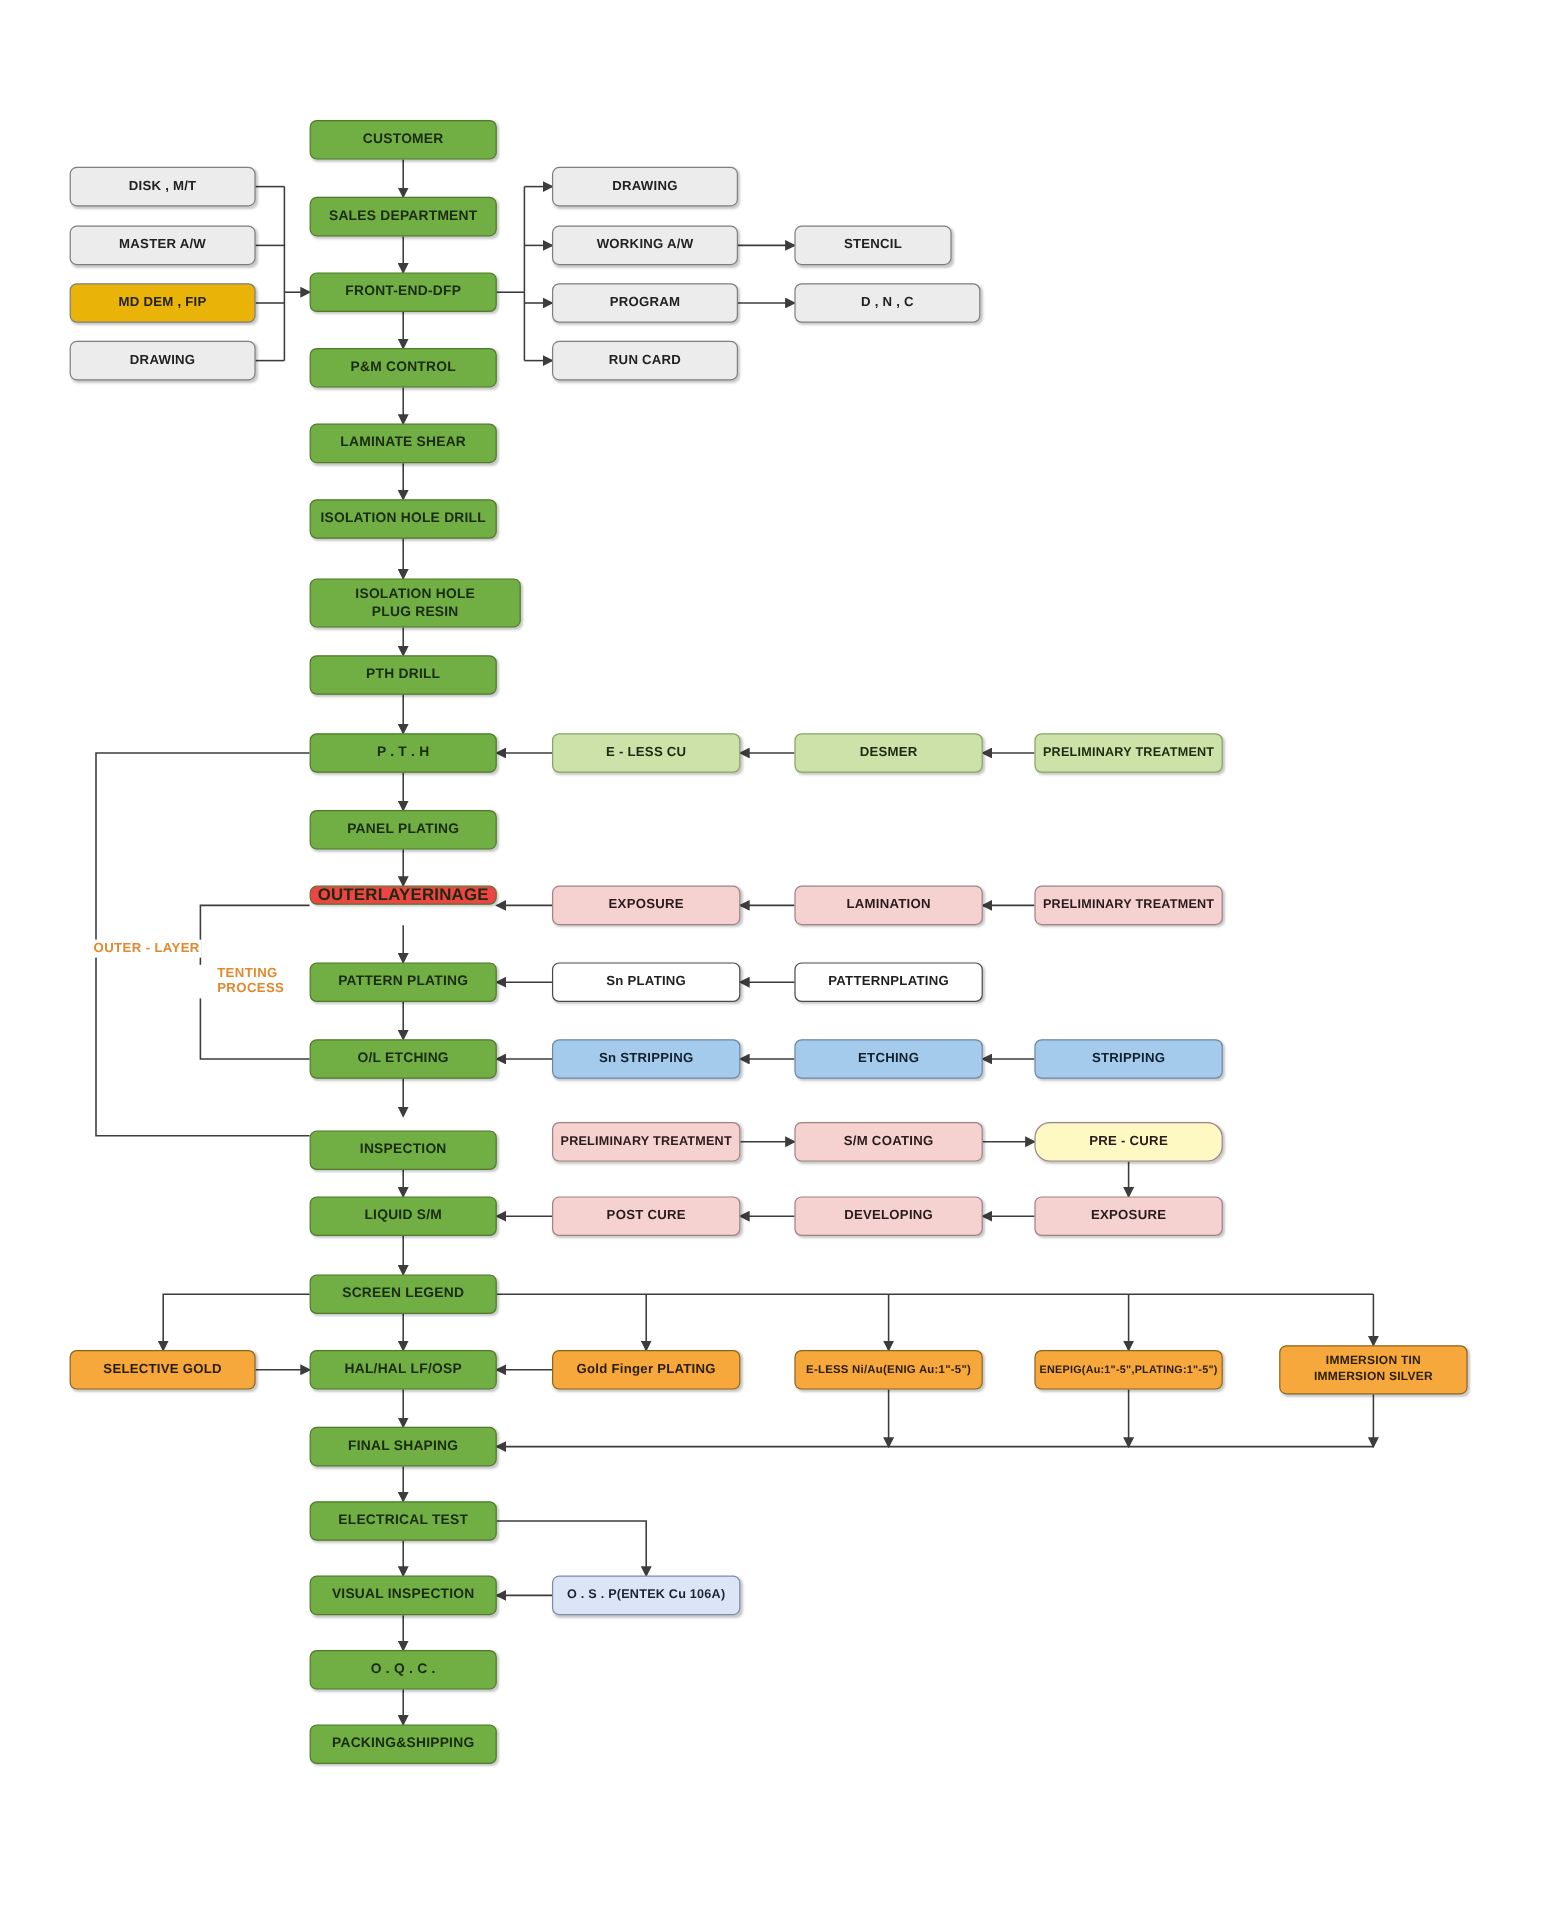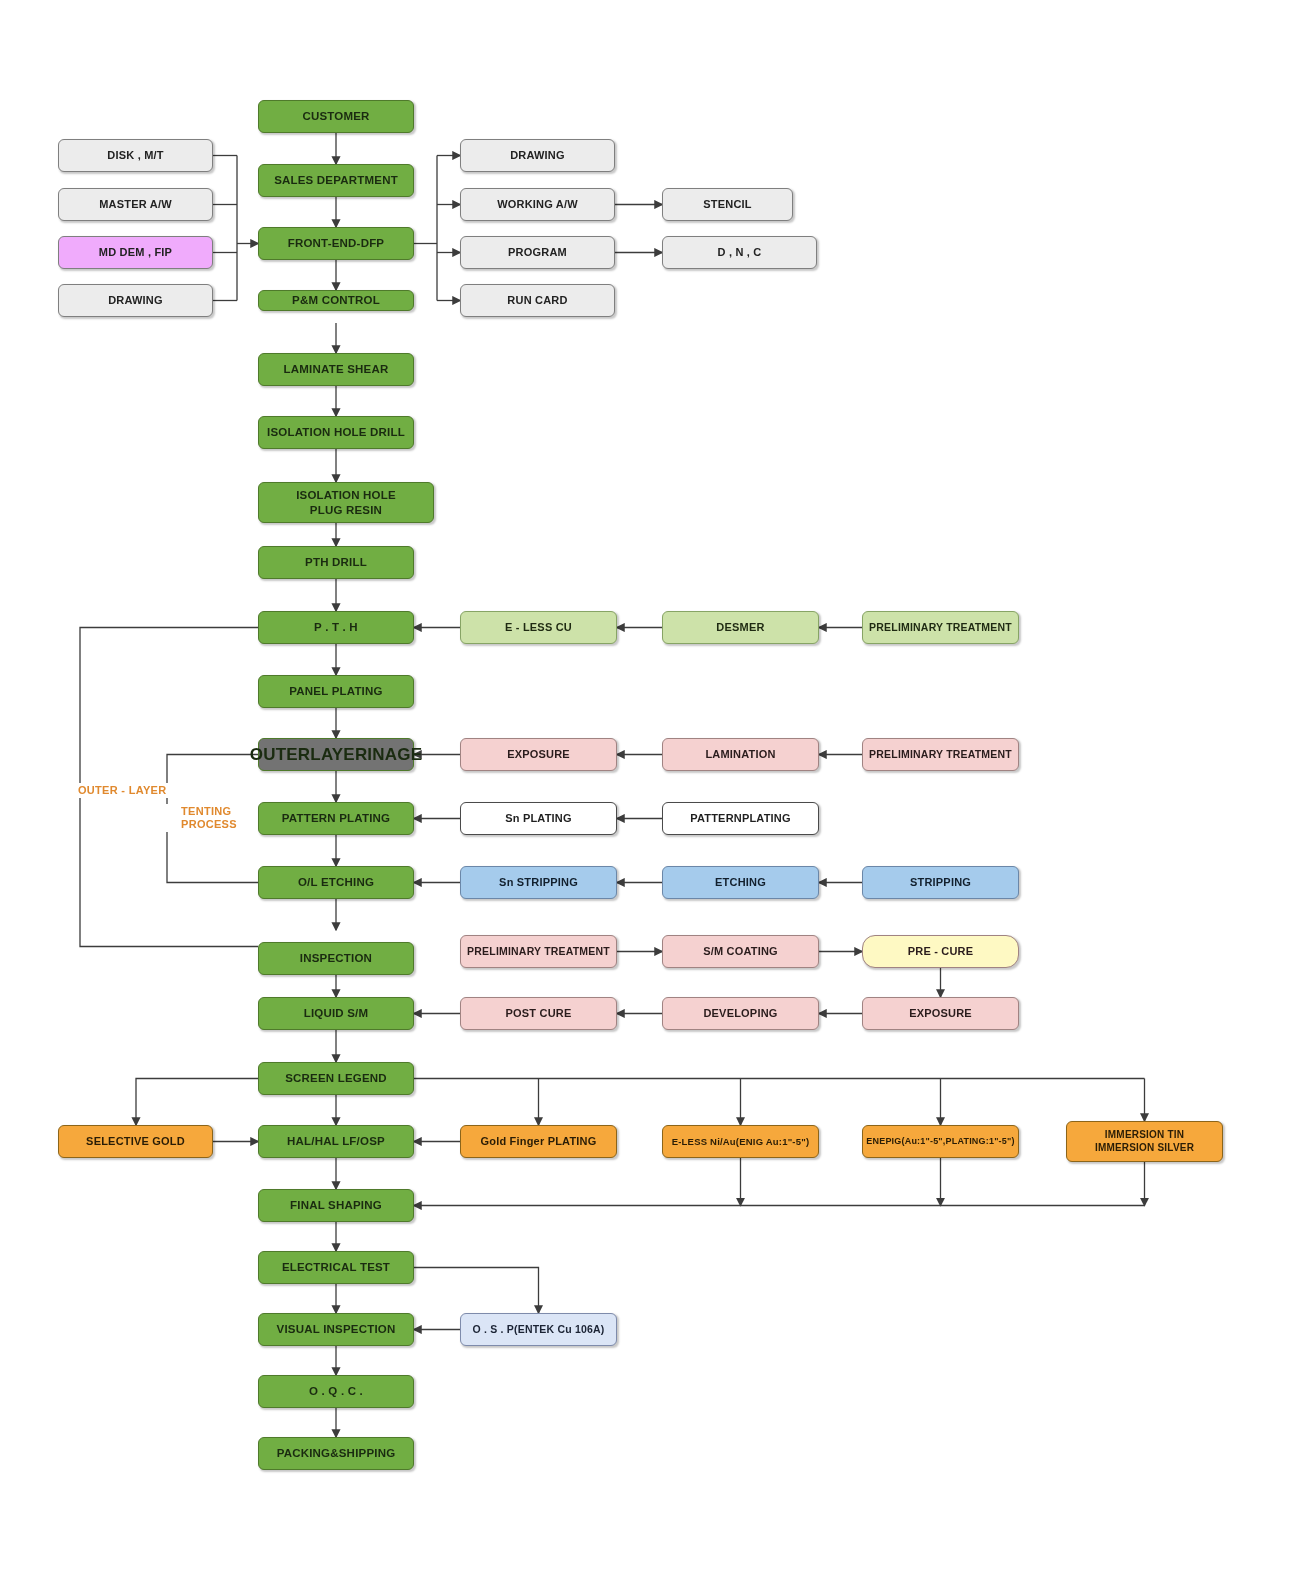"MD DEM , FIP" div.node { background: #f0abfc -> #eab308 }
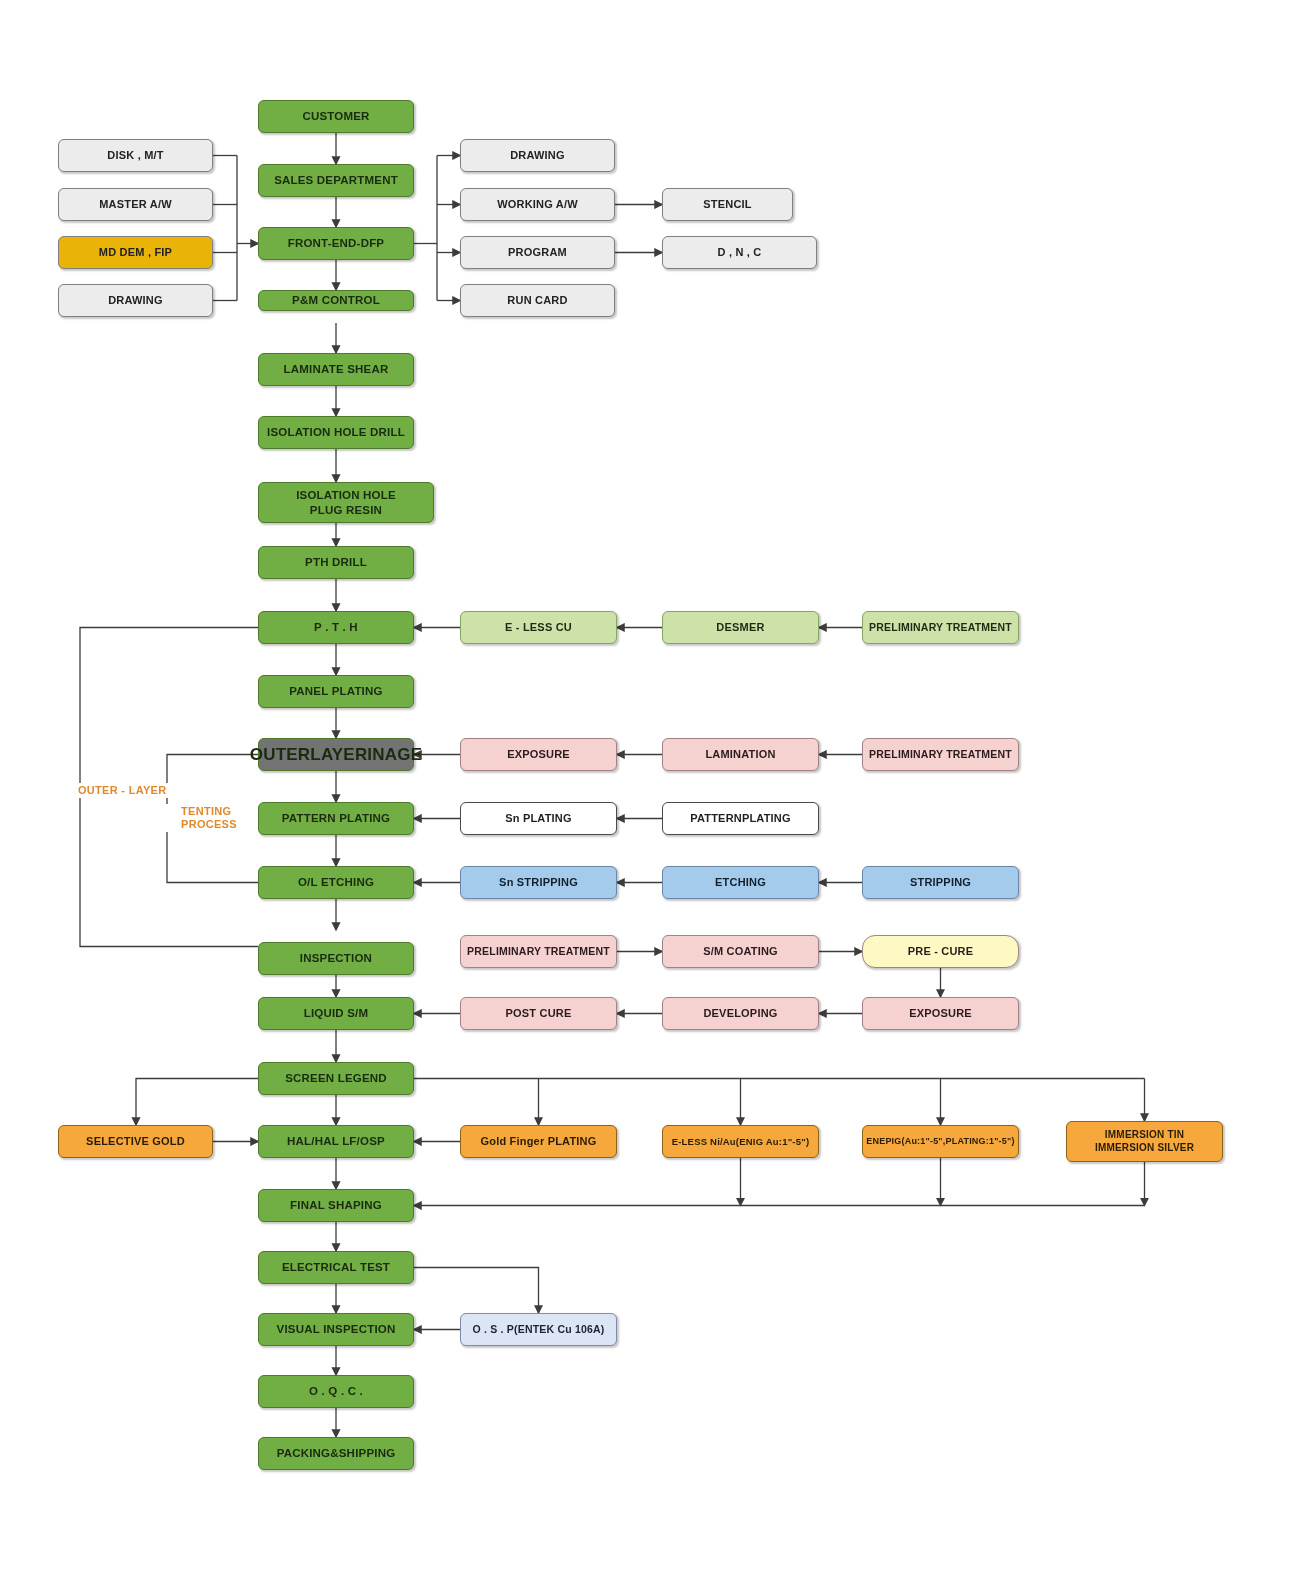"P&M CONTROL" div.node { height: 21px -> 33px }
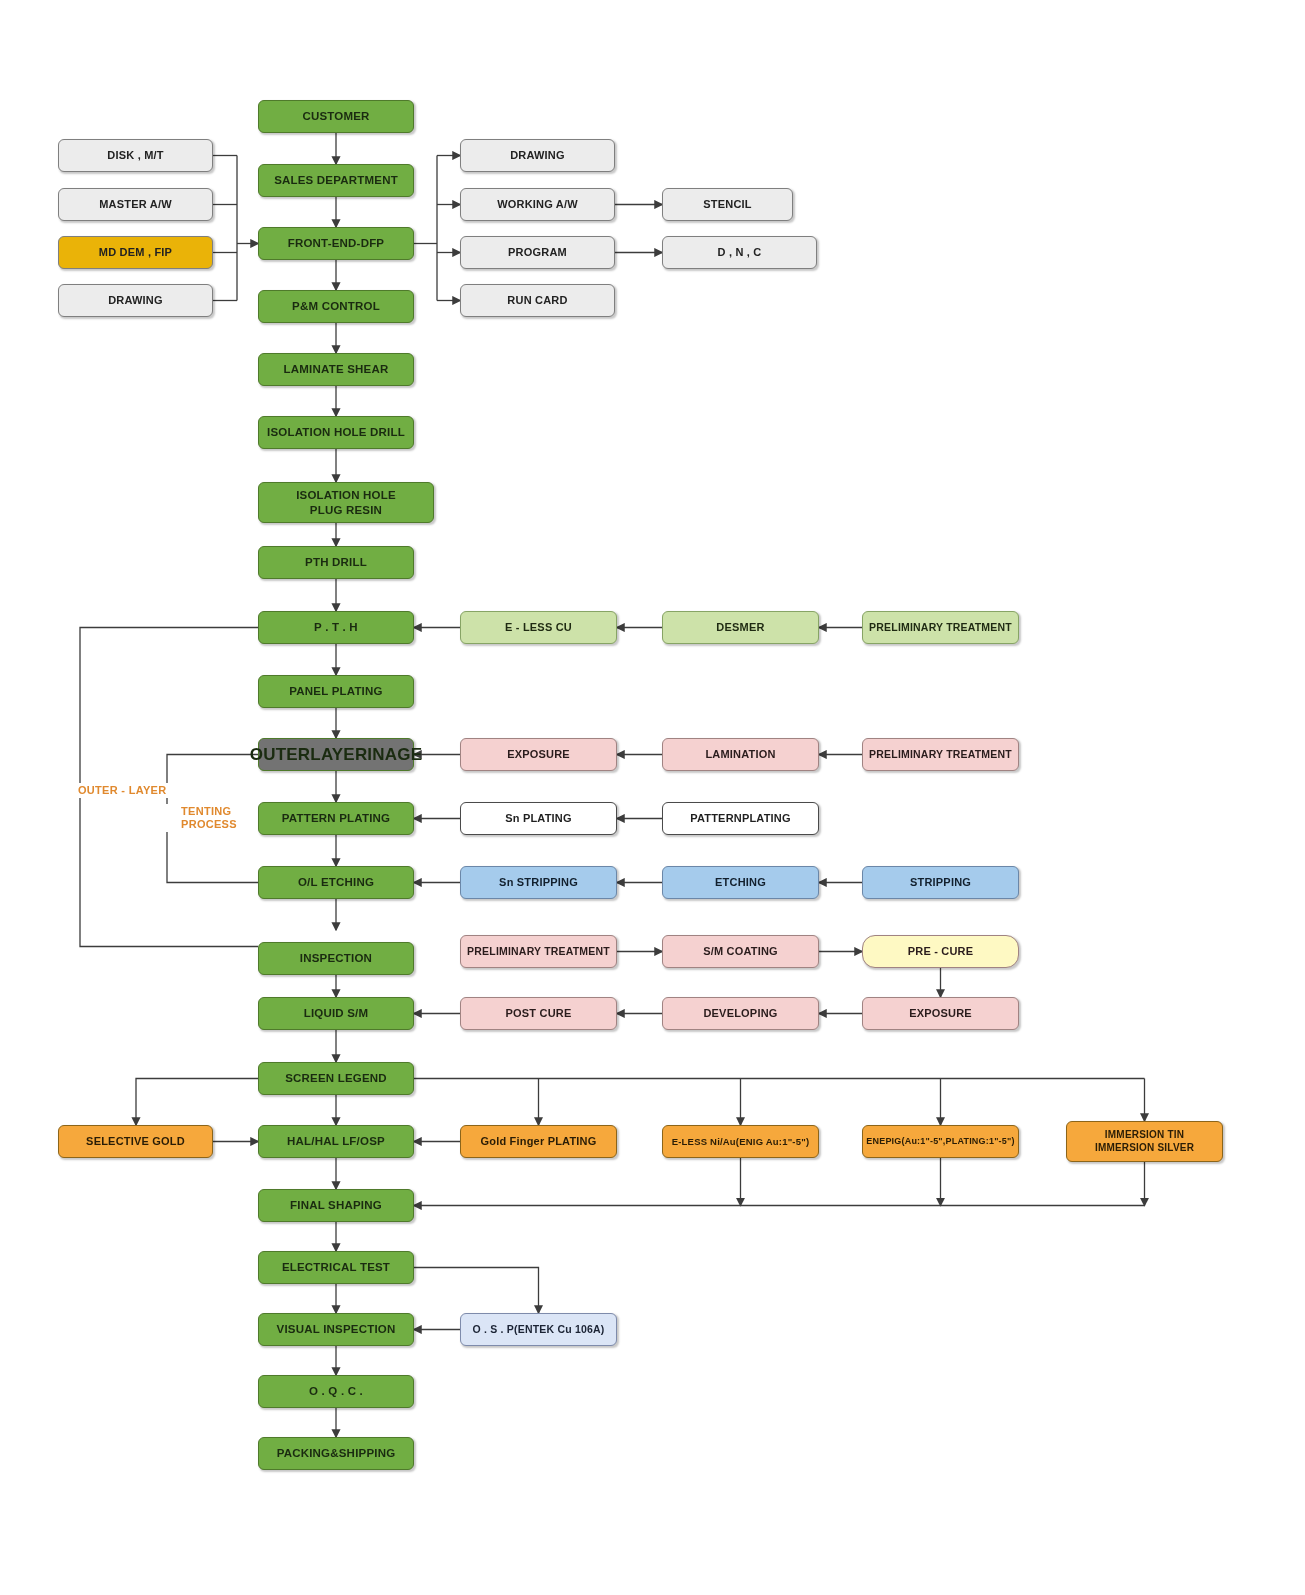"OUTERLAYERINAGE" div.node { background: #737373 -> #ef4444; font-size: 17px -> 14px; height: 33px -> 16px }
